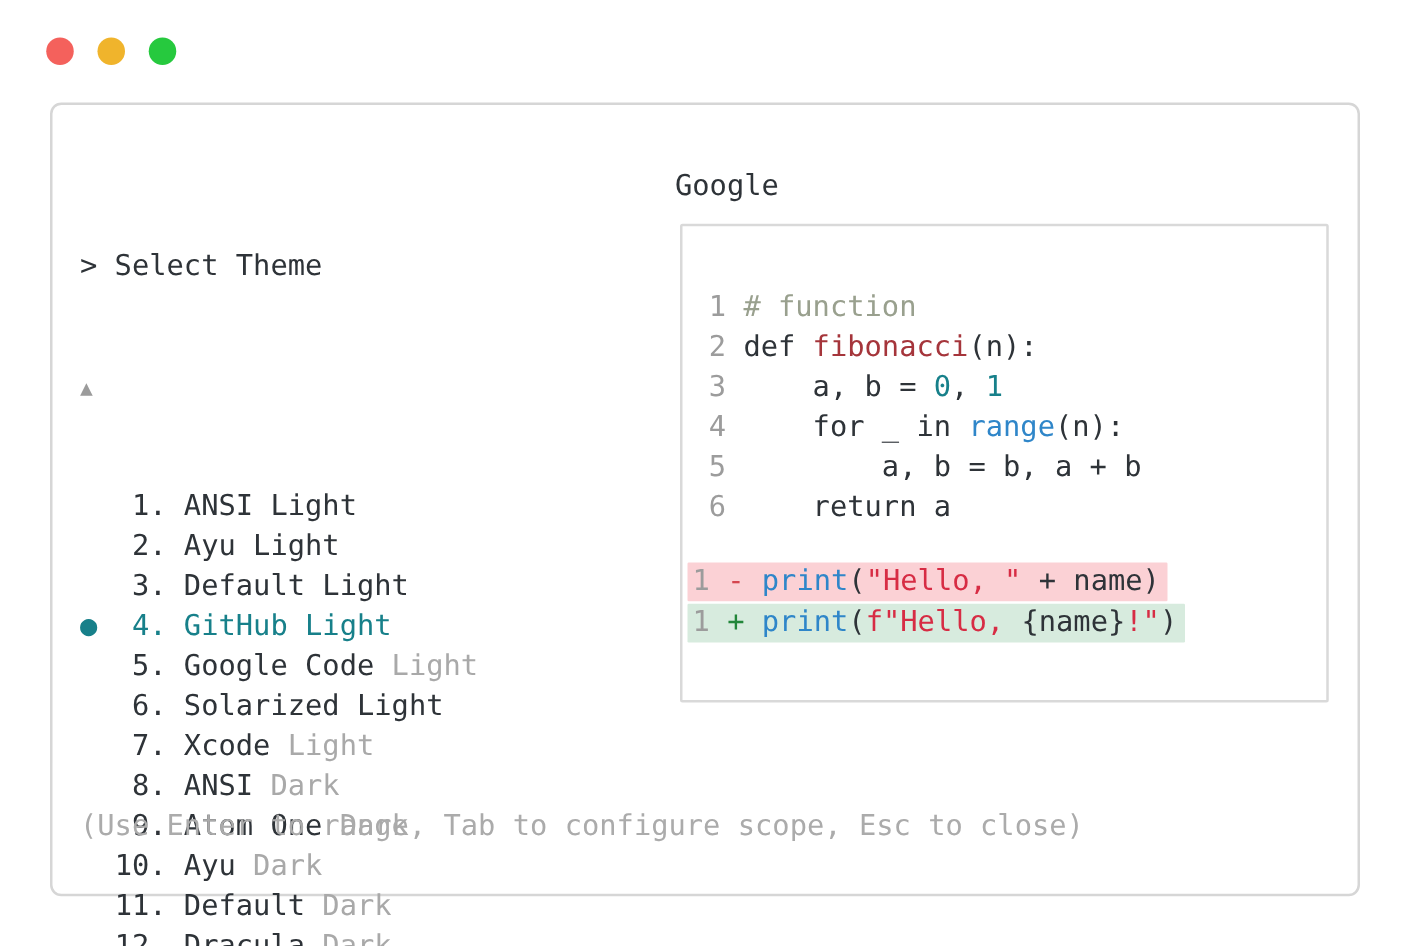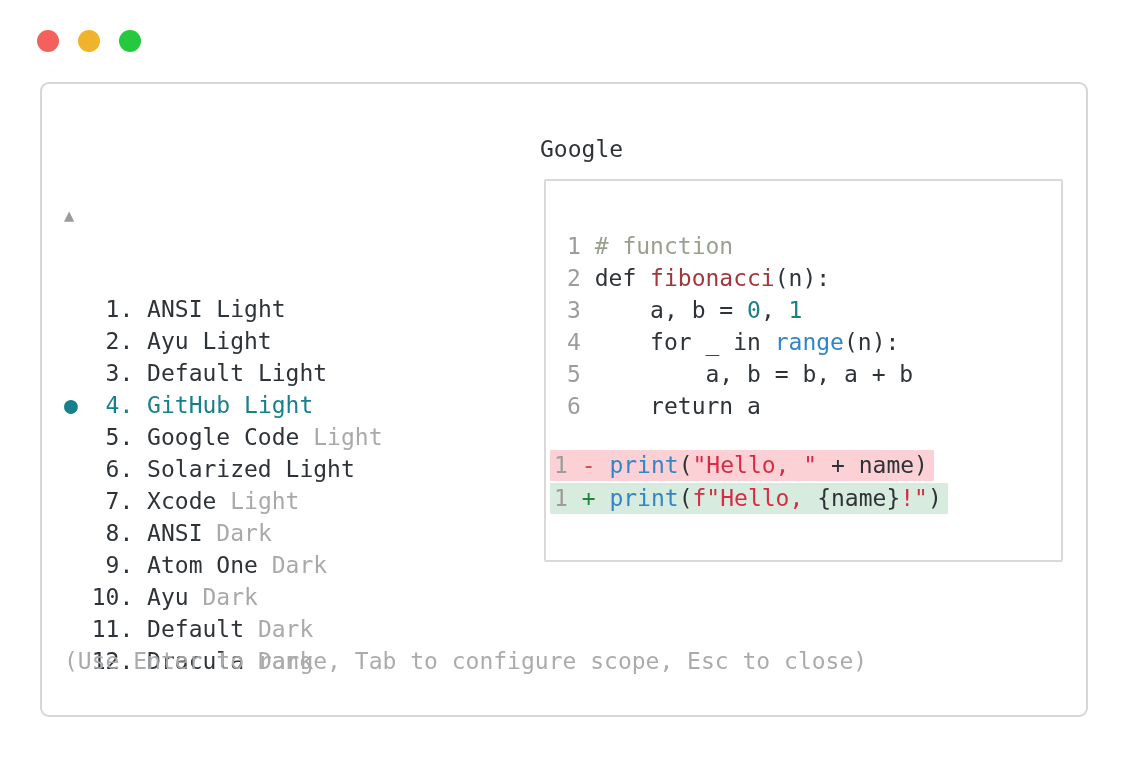"> Select Theme" div.line { html: none -> <div>&gt; Select Theme</div> }
